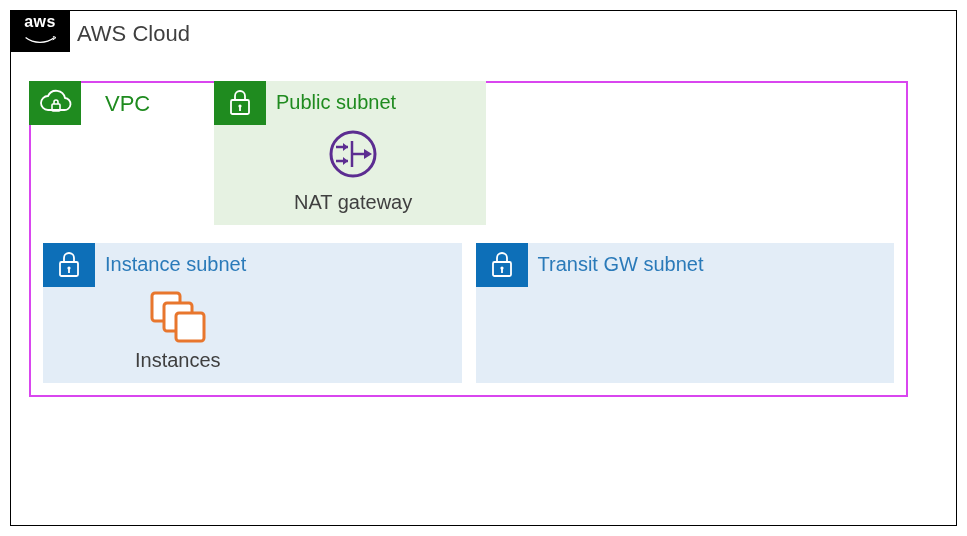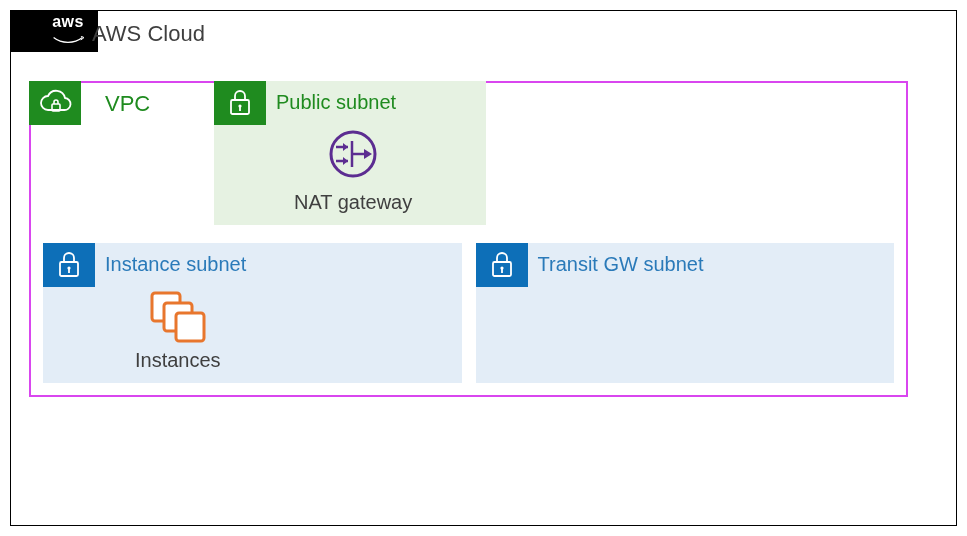"aws" .aws-badge { padding-left: 28px -> none }
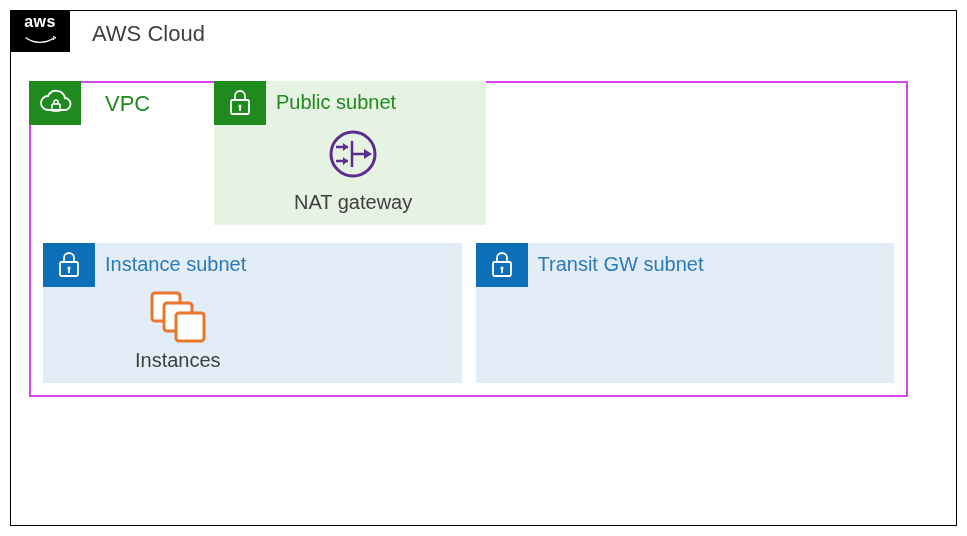"AWS Cloud" .aws-cloud-label { left: 81px -> 66px }
